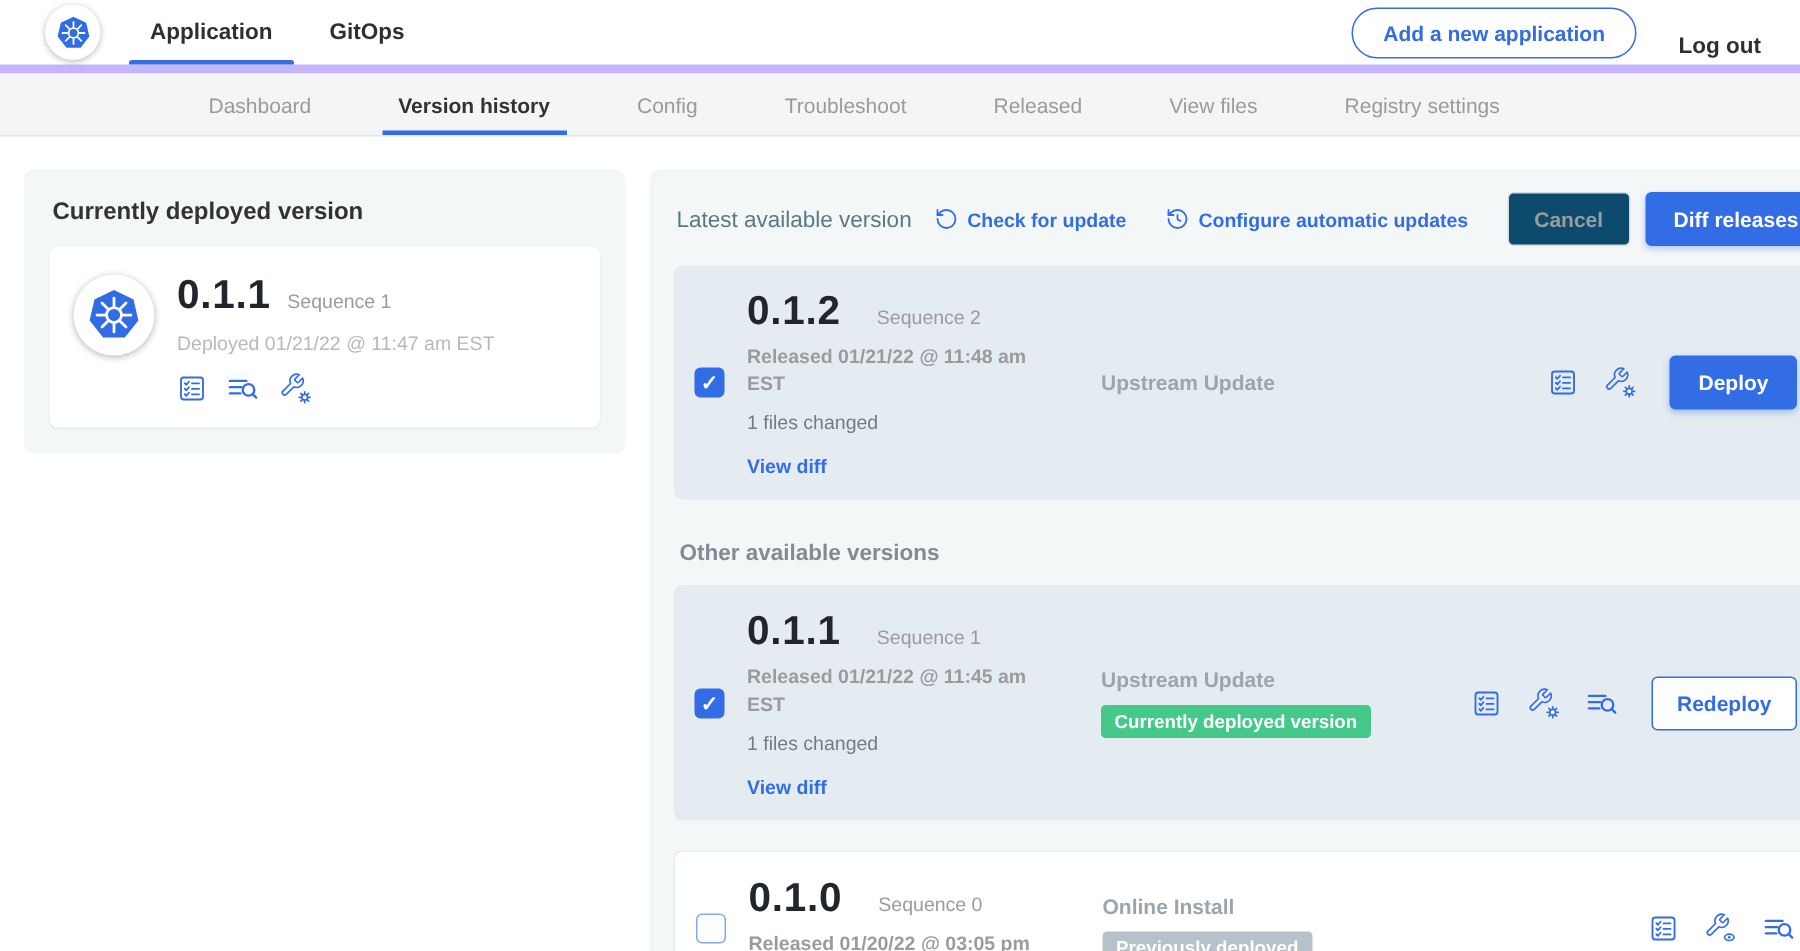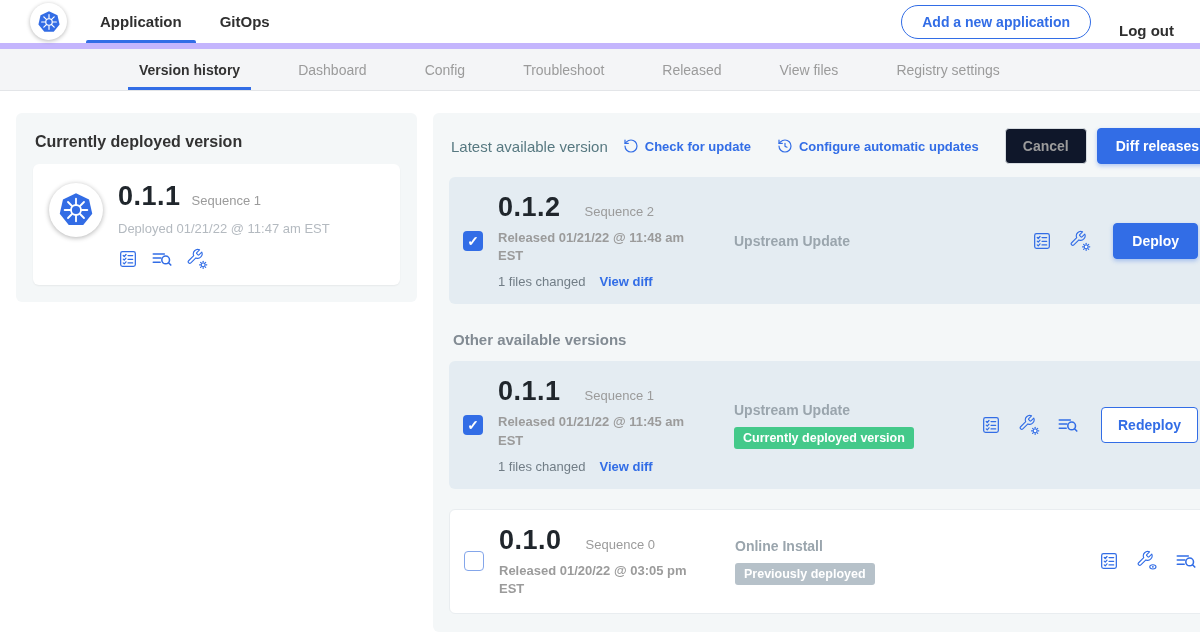"Version history" div.sub-item { order: before "Dashboard" -> after "Dashboard" }
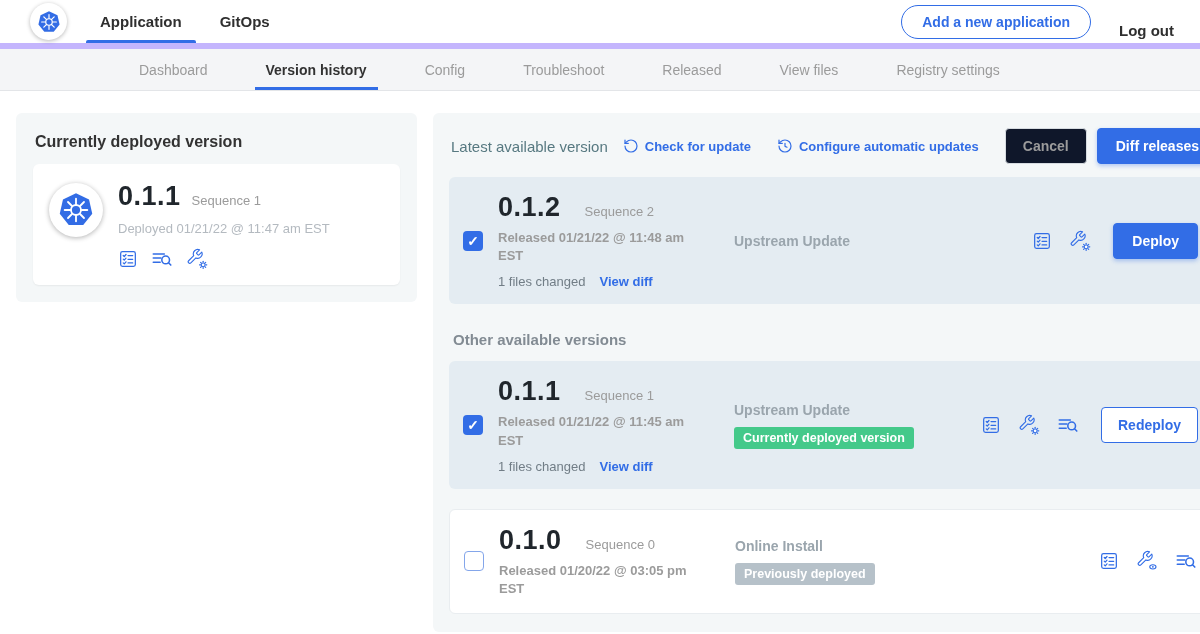"Cancel" .btn-cancel { background: #0f172a -> #0c4a6e }
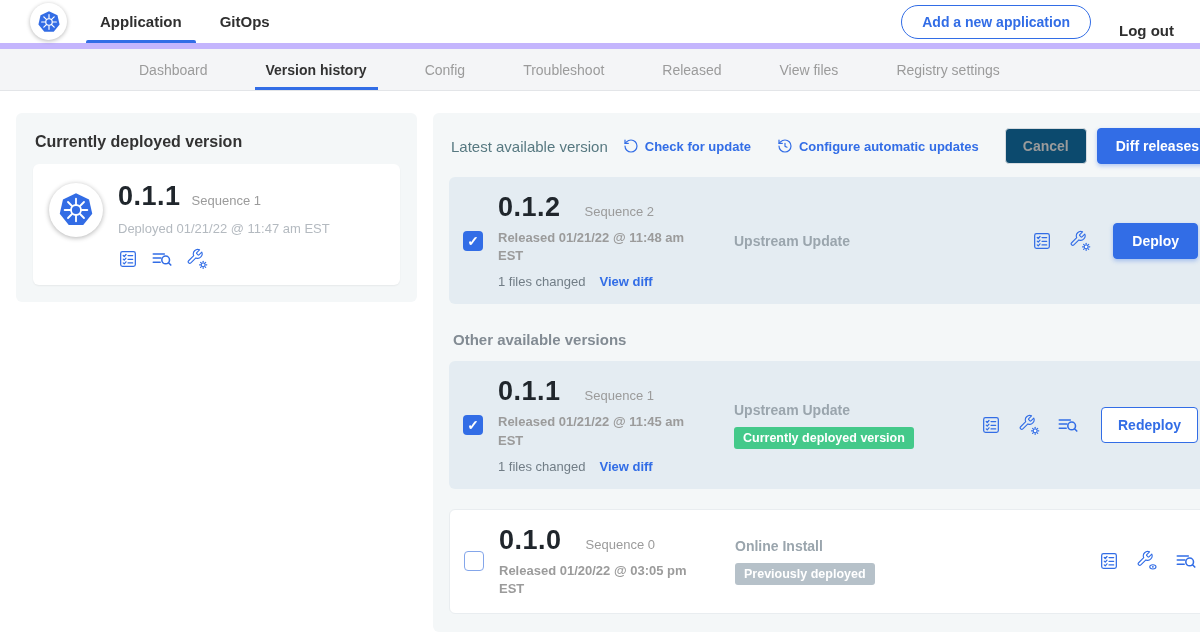"1 files changed" .files-line { flex-direction: none -> column }
